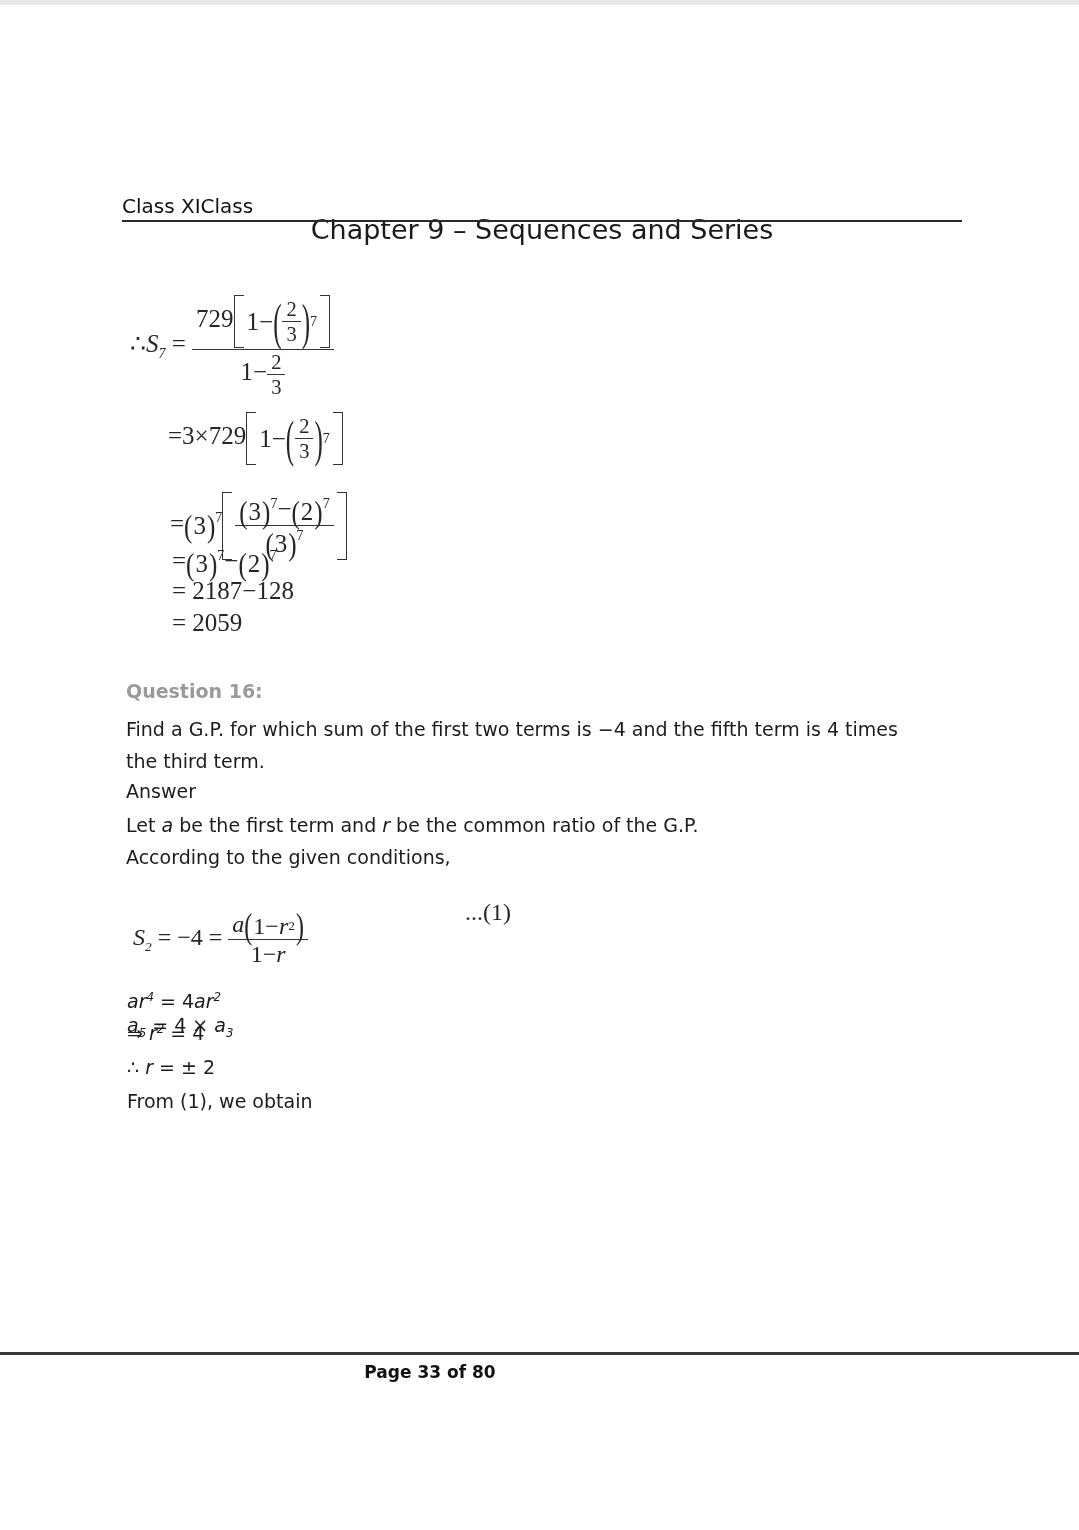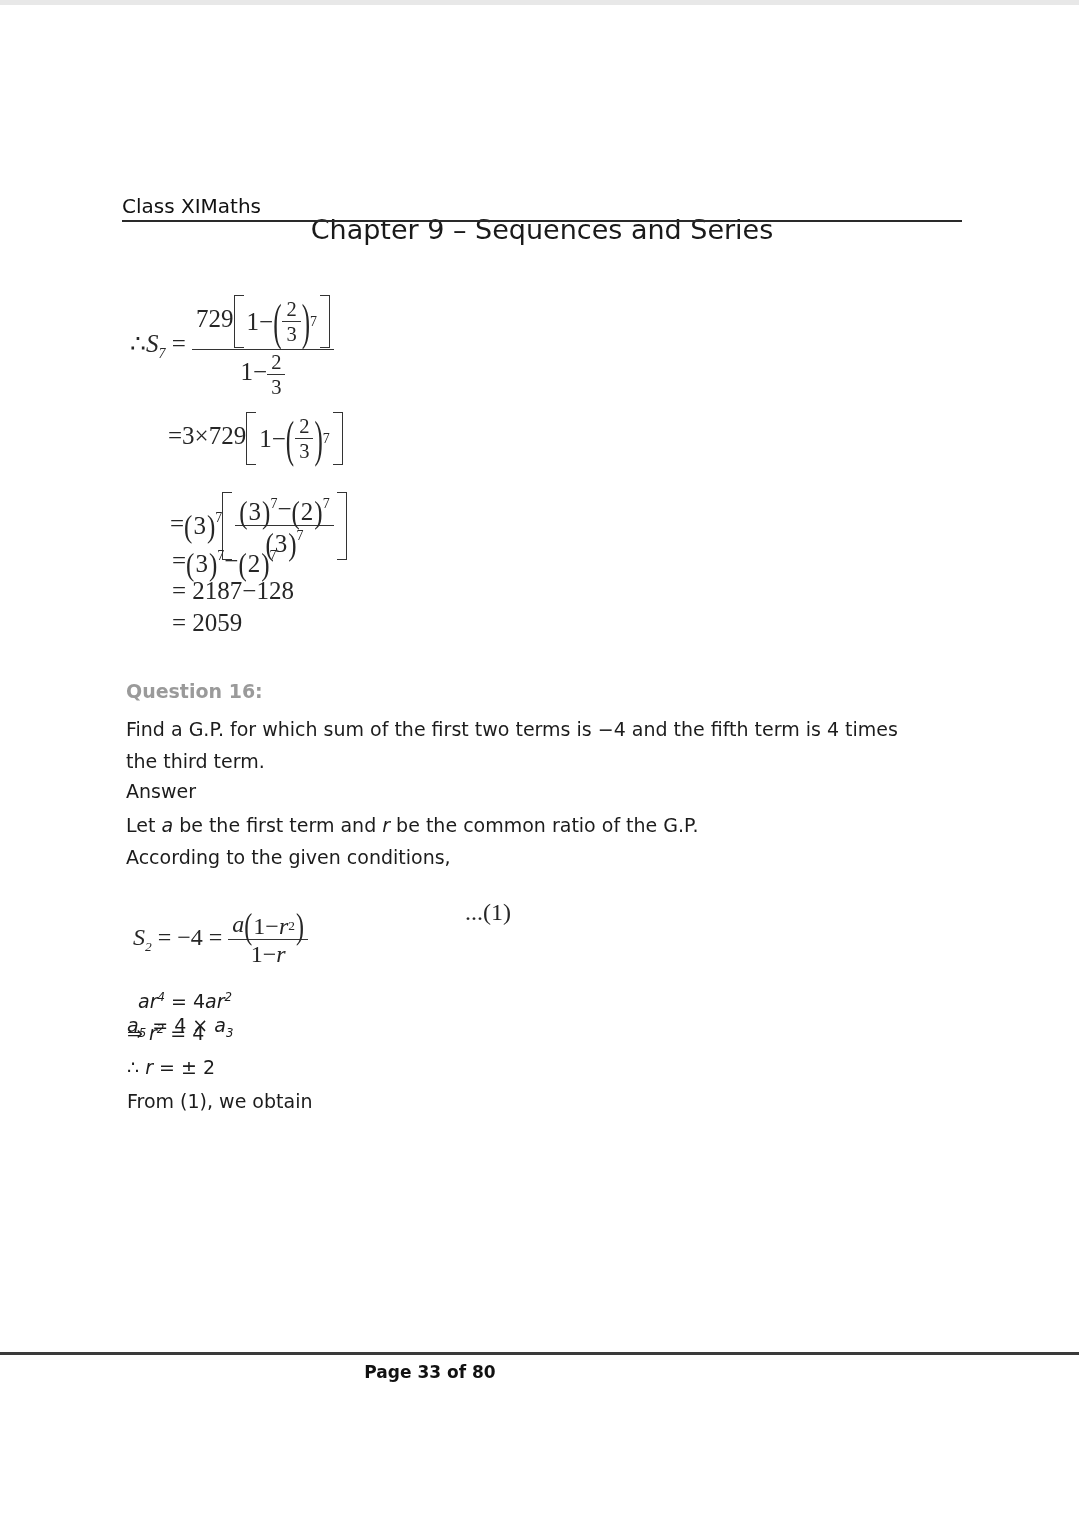"Maths" span.header-right { text: Maths -> Class }
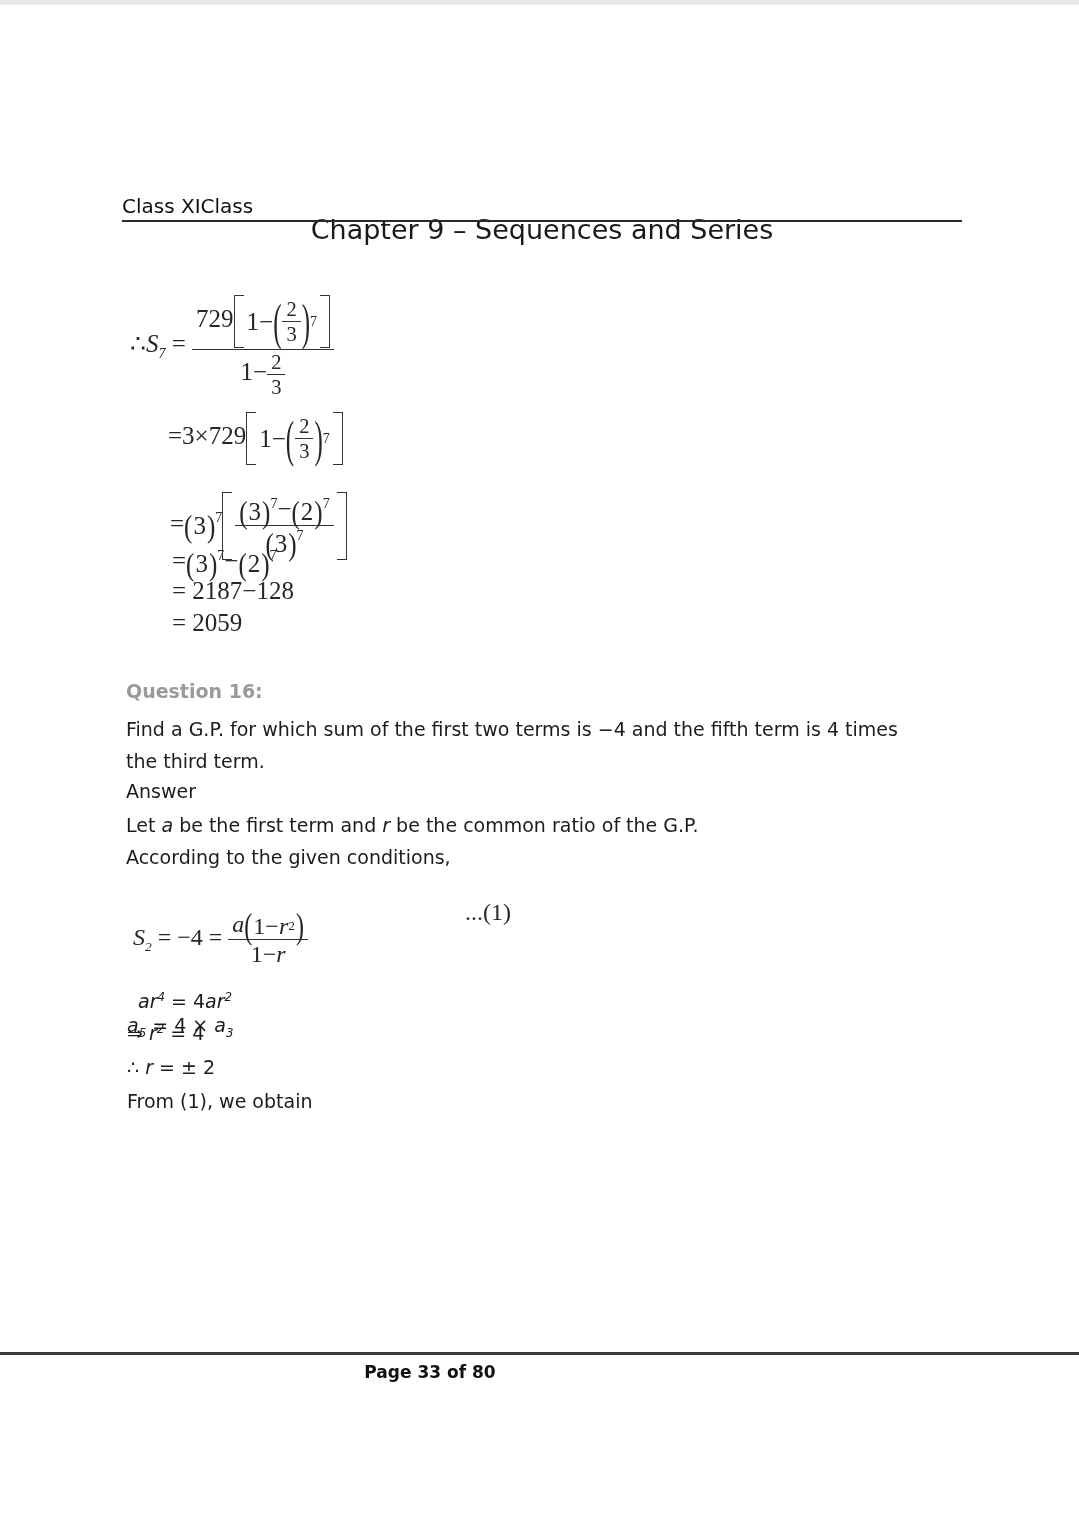"ar4 = 4ar2" div.txt { left: 138px -> 127px }
